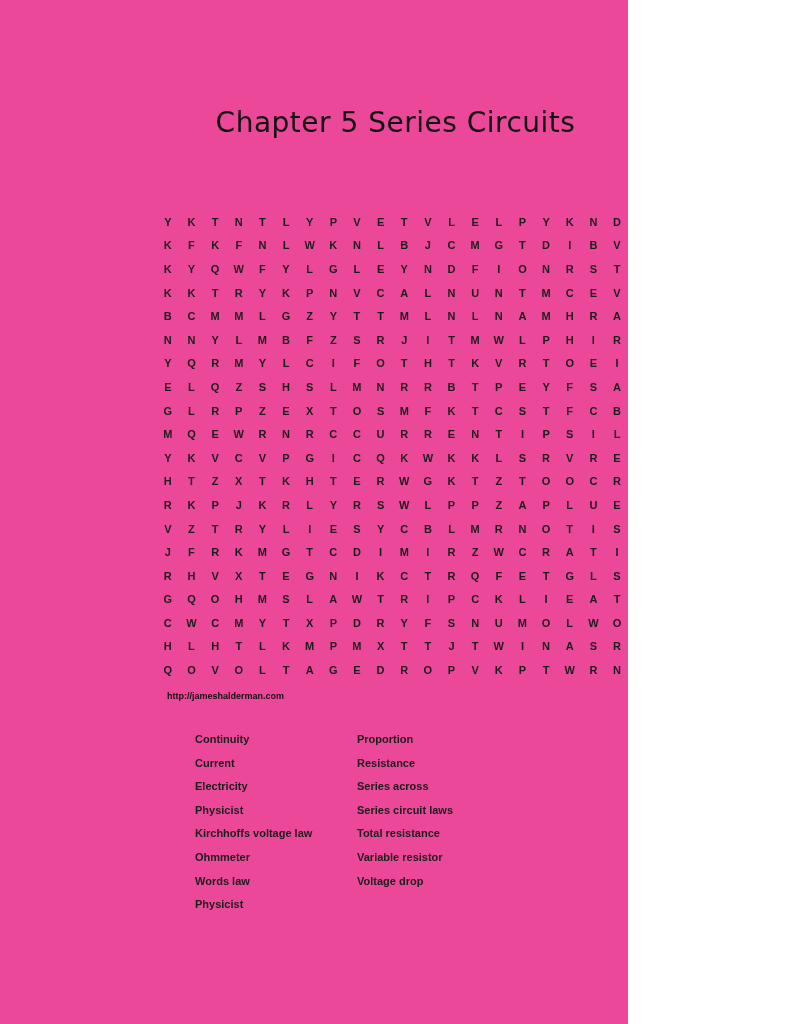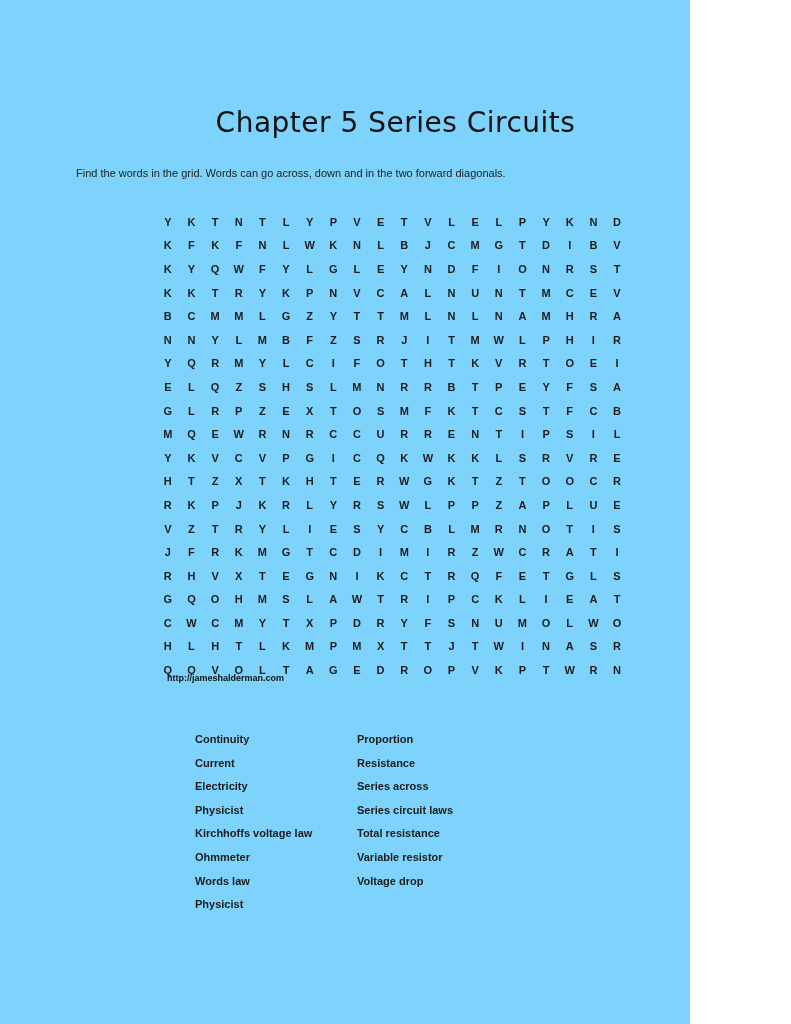"Chapter 5 Series Circuits" #page { background: #7dd3fc -> #ec4899; width: 690px -> 628px }
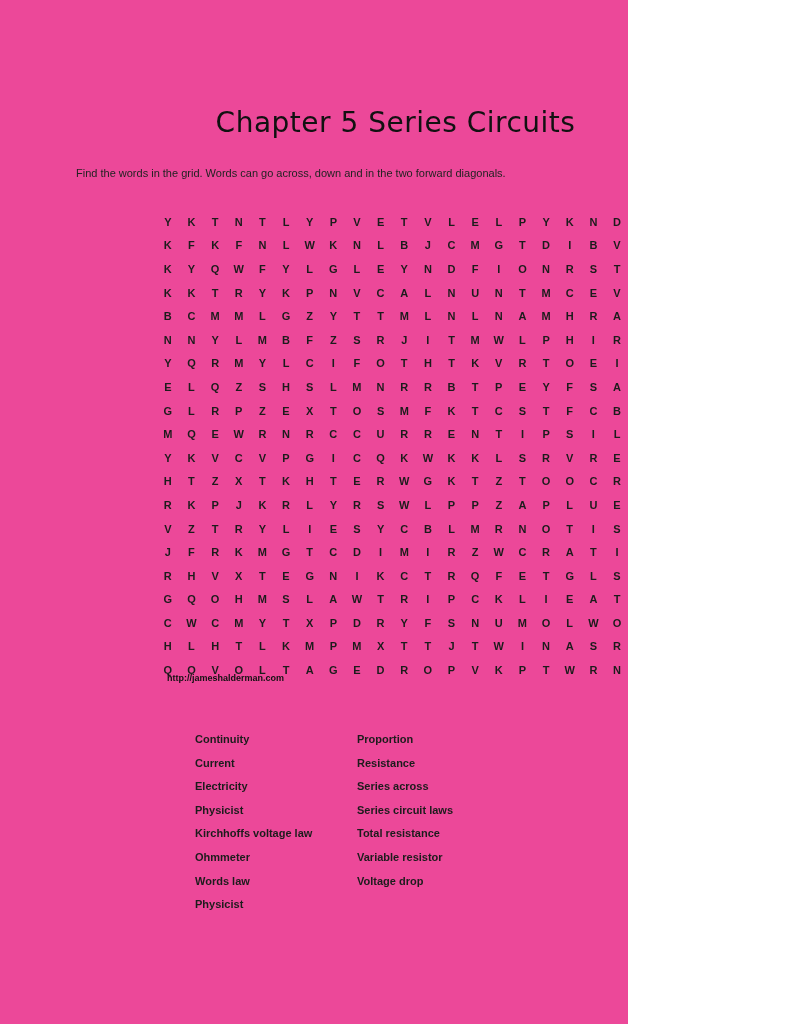"Find the words in the" div { html: <div>Find the words in the grid. Words can go across, down and in the two forward diagonals.</div> -> none }
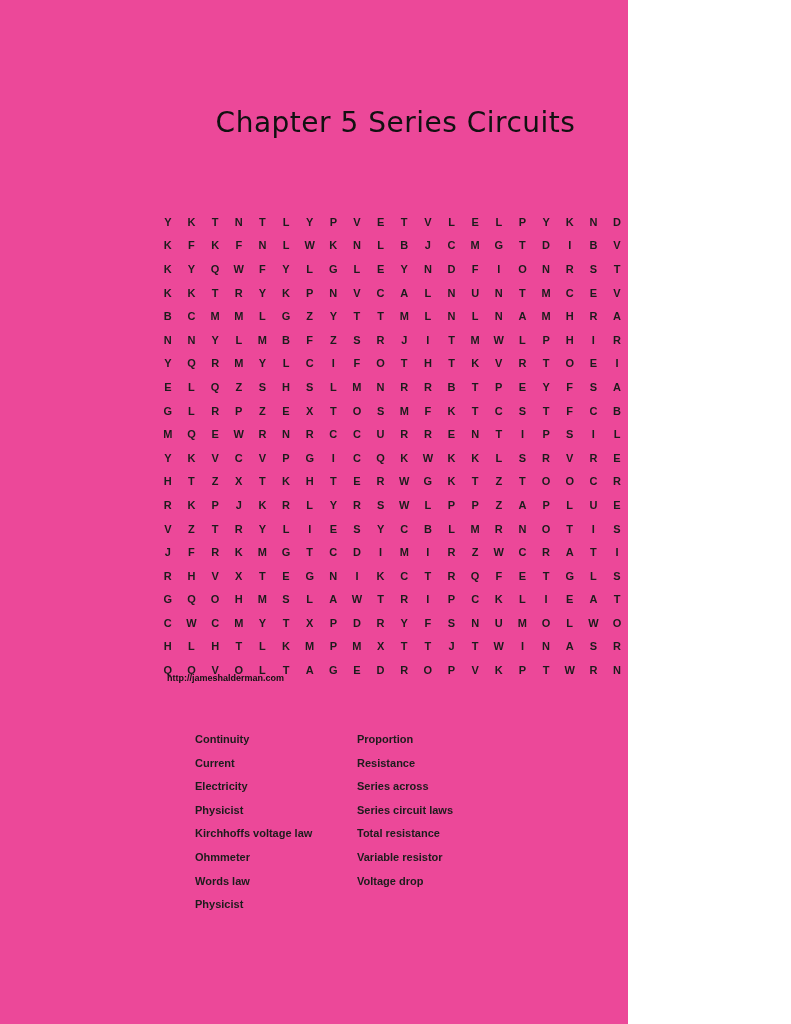"http://jameshalderman.com" #source-url { top: 673px -> 691px }
